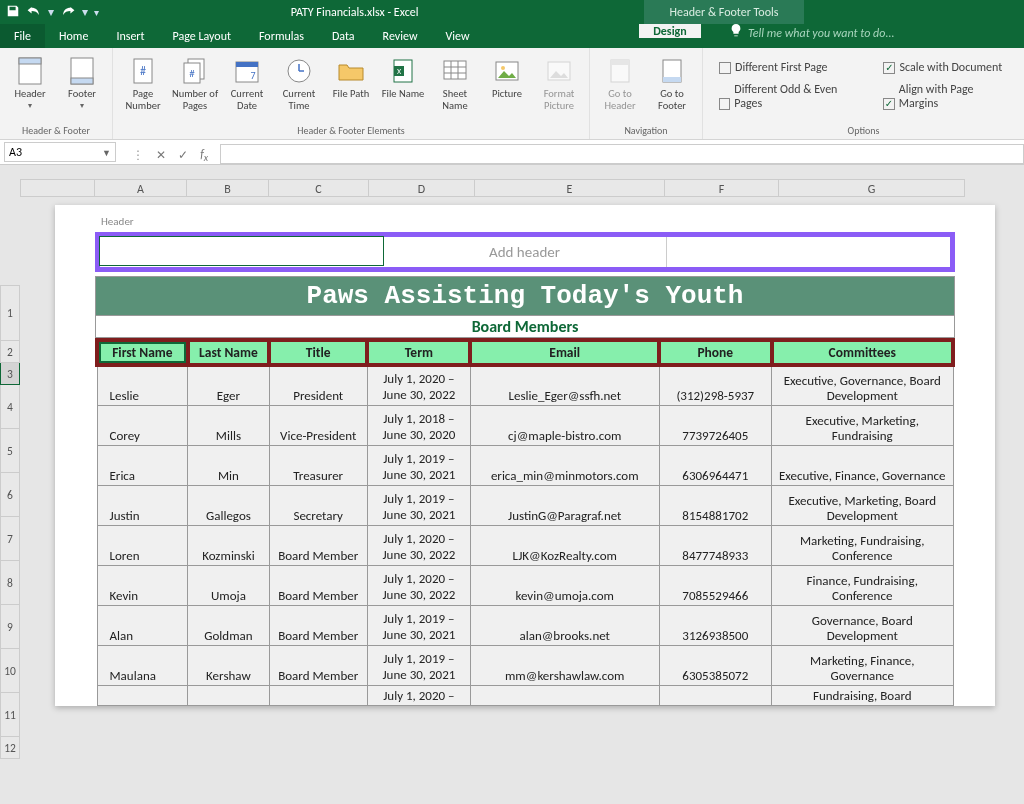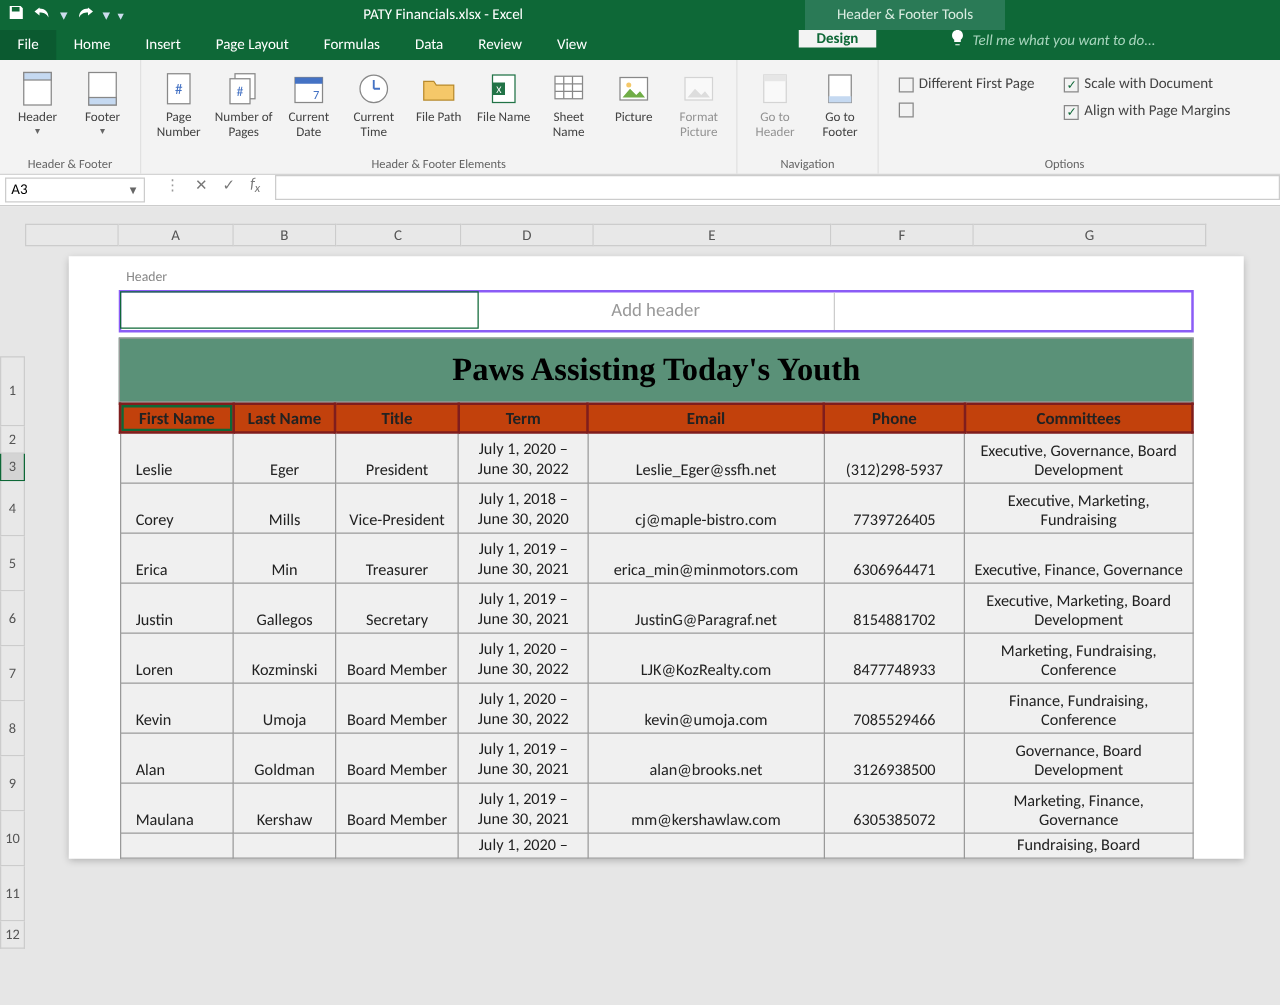"Tell me what you want" .tellme-wrap { left: 740px -> 710px }
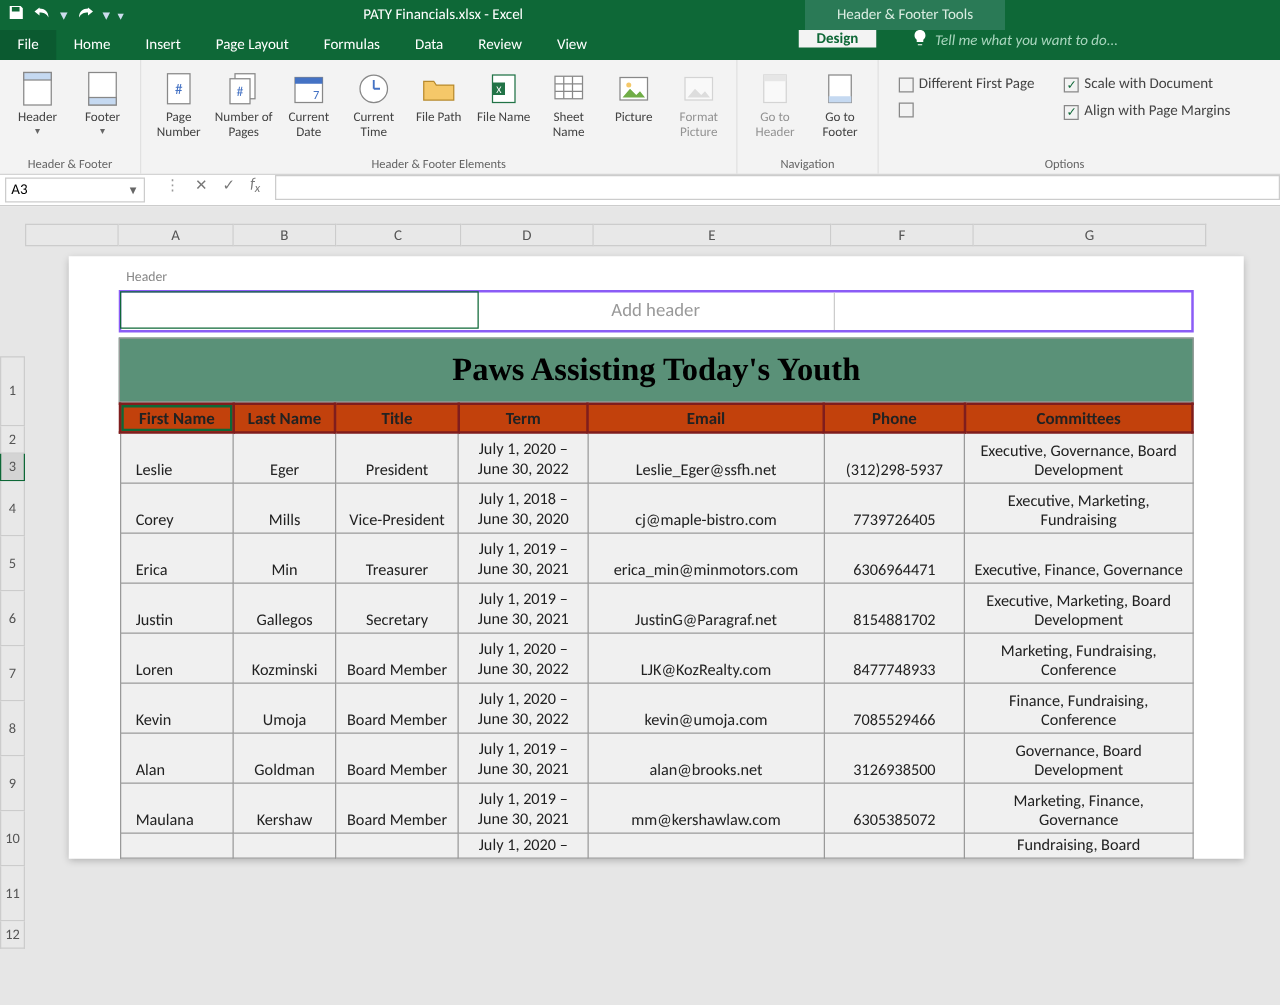"Different Odd & Even Pages" span { html: none -> <span>Different Odd &amp; Even Pages</span> }
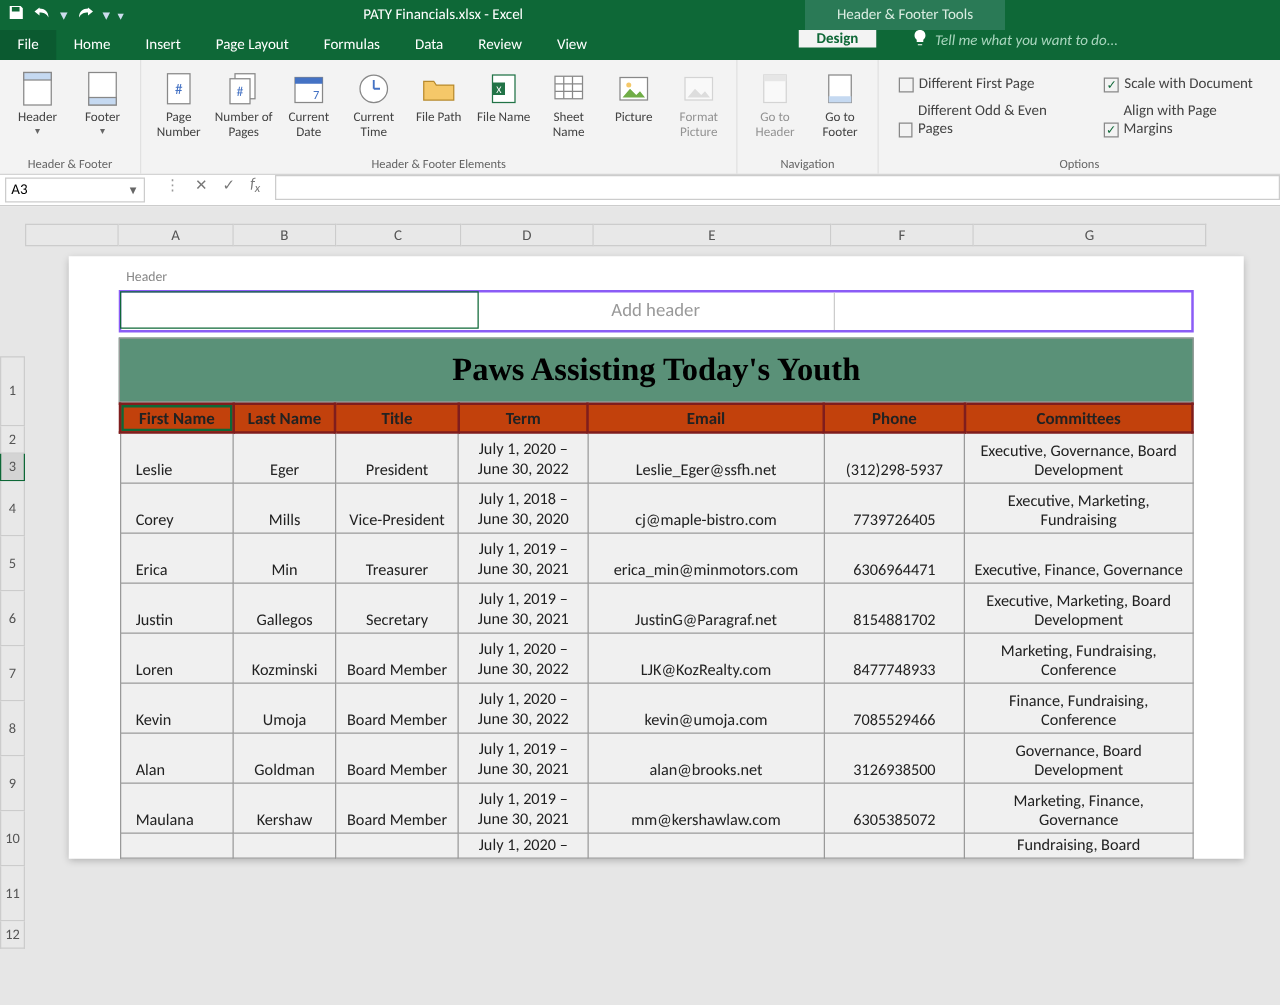"A3" .fbar { align-items: flex-start -> flex-end }
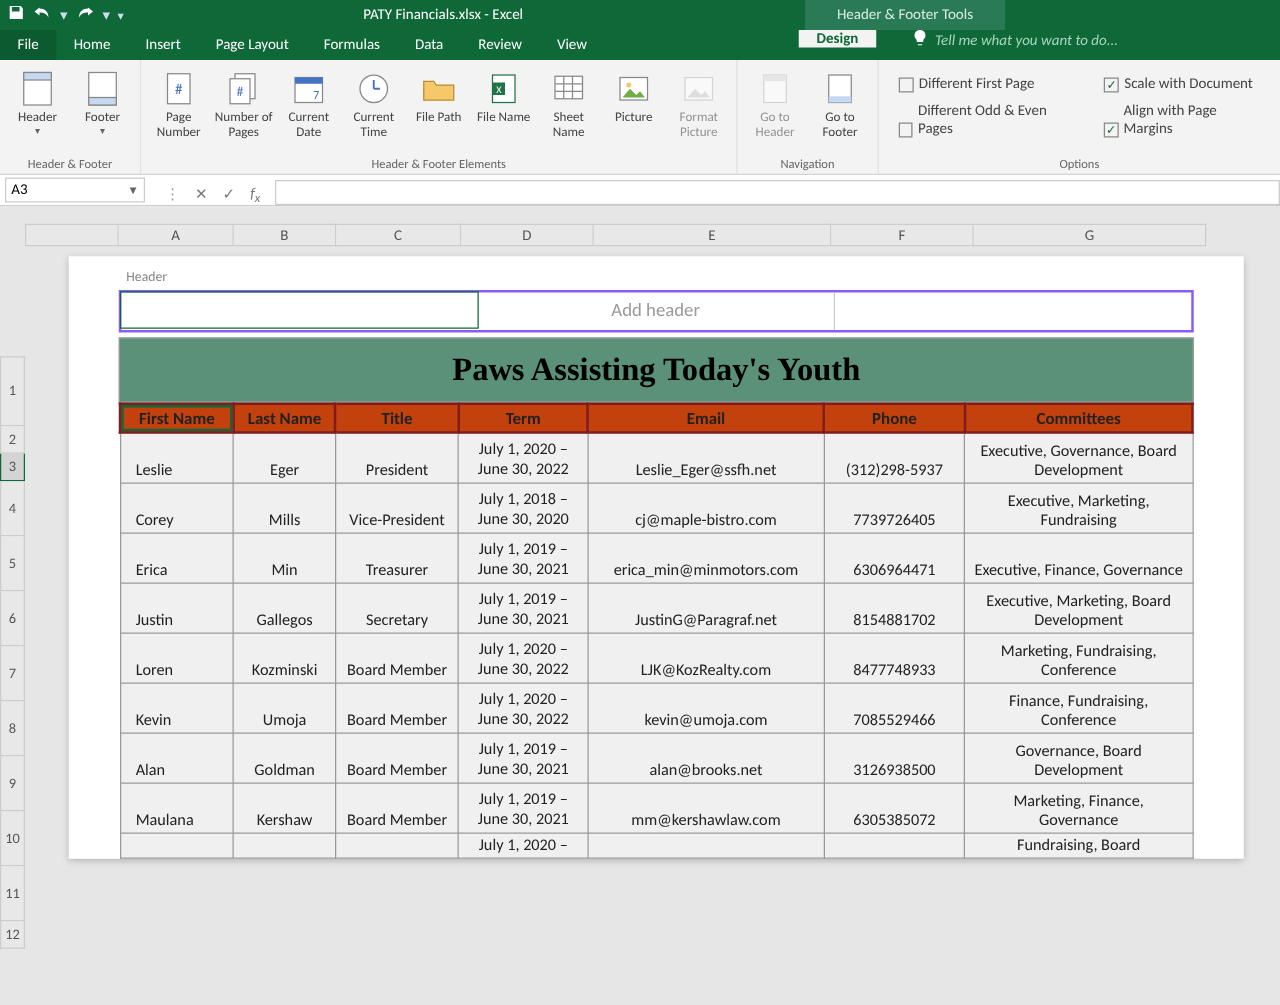"Add header" .hdr-boxes { border: 2px solid #8b5cf6 -> 5px solid #8b5cf6 }
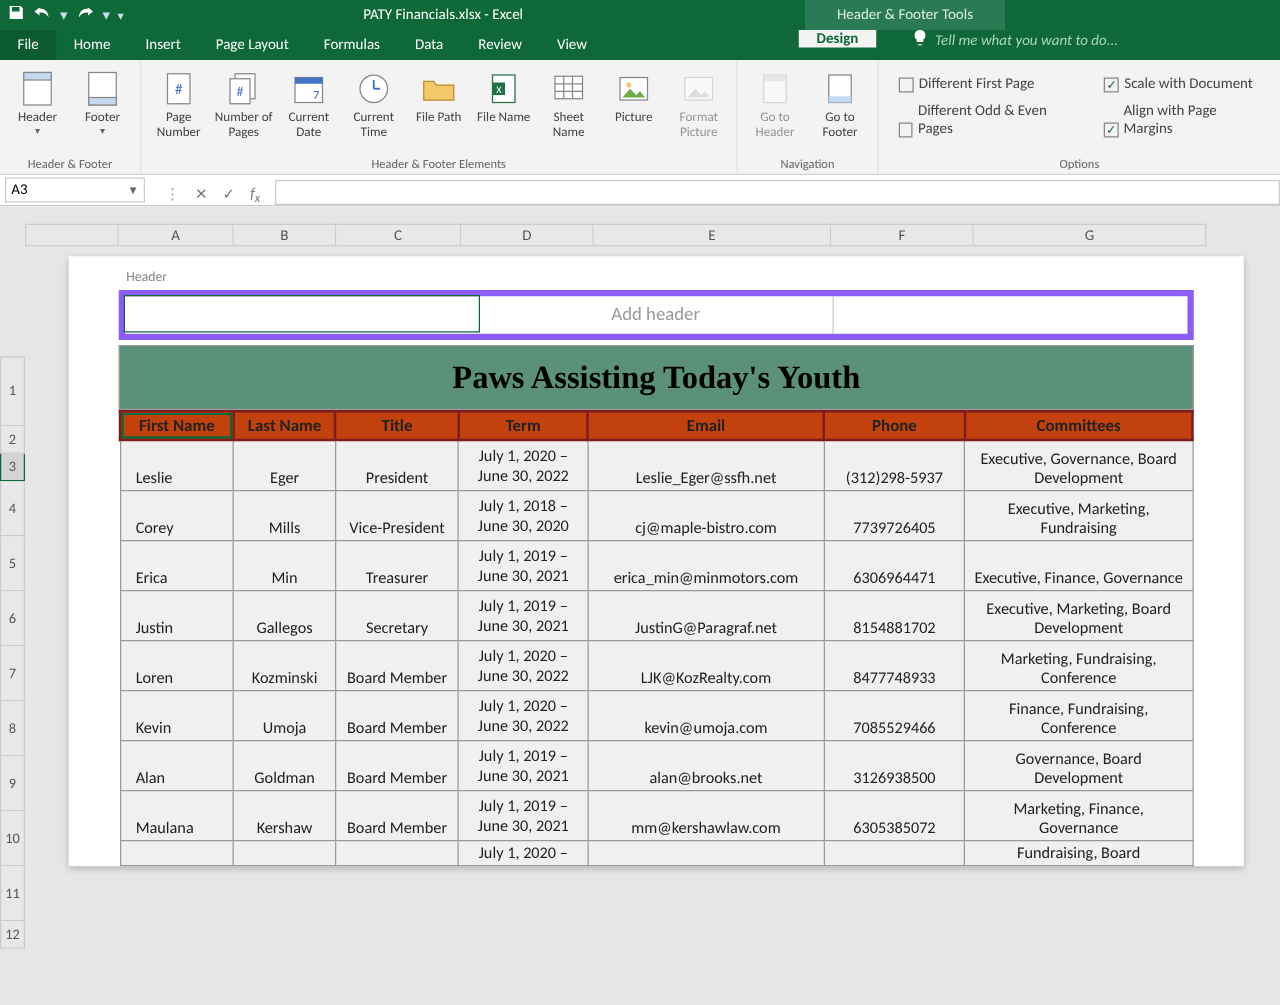"Paws Assisting Today's Youth" .banner { color: #000000 -> #ffffff; font-family: Liberation Serif, serif -> Liberation Mono, monospace; height: 52px -> 40px }
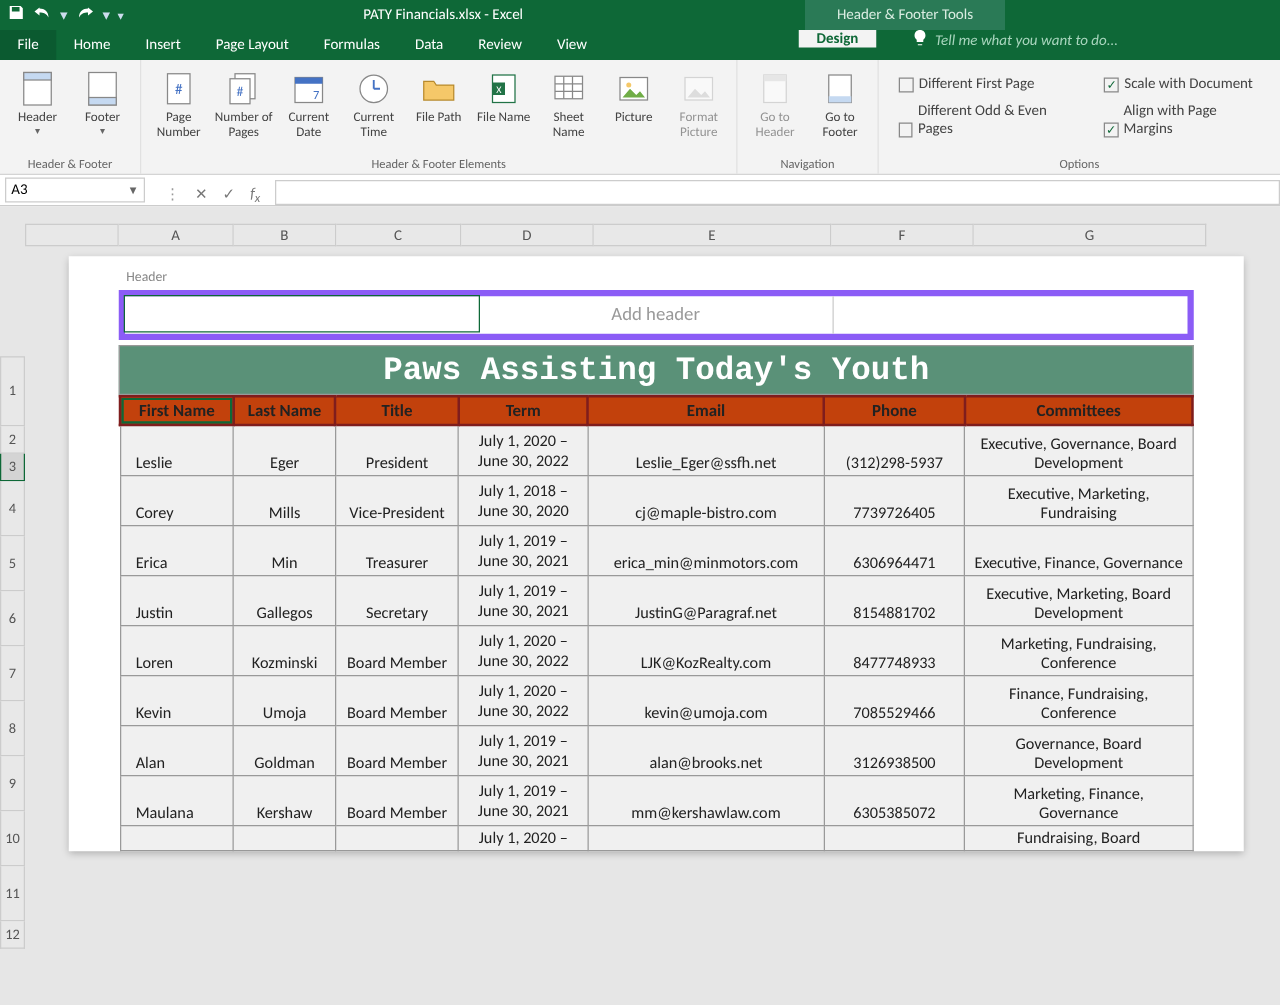"Board Members" div.subtitle-row { html: none -> <div>Board Members</div> }
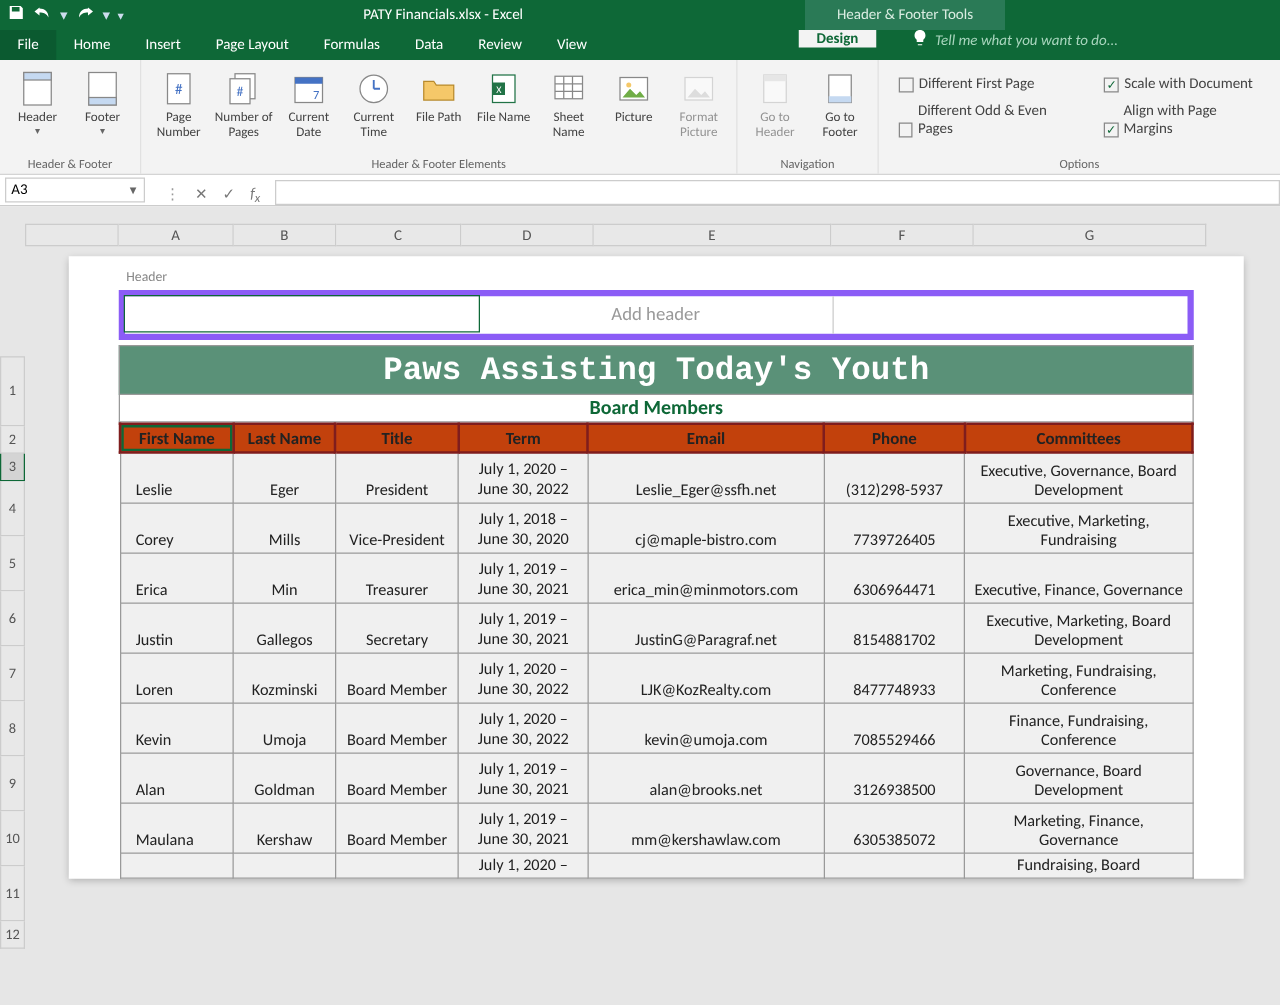"First Name" .tbl th { background: #c2410c -> #86efac; border: 2px solid #7f1d1d -> 4px solid #7f1d1d }
